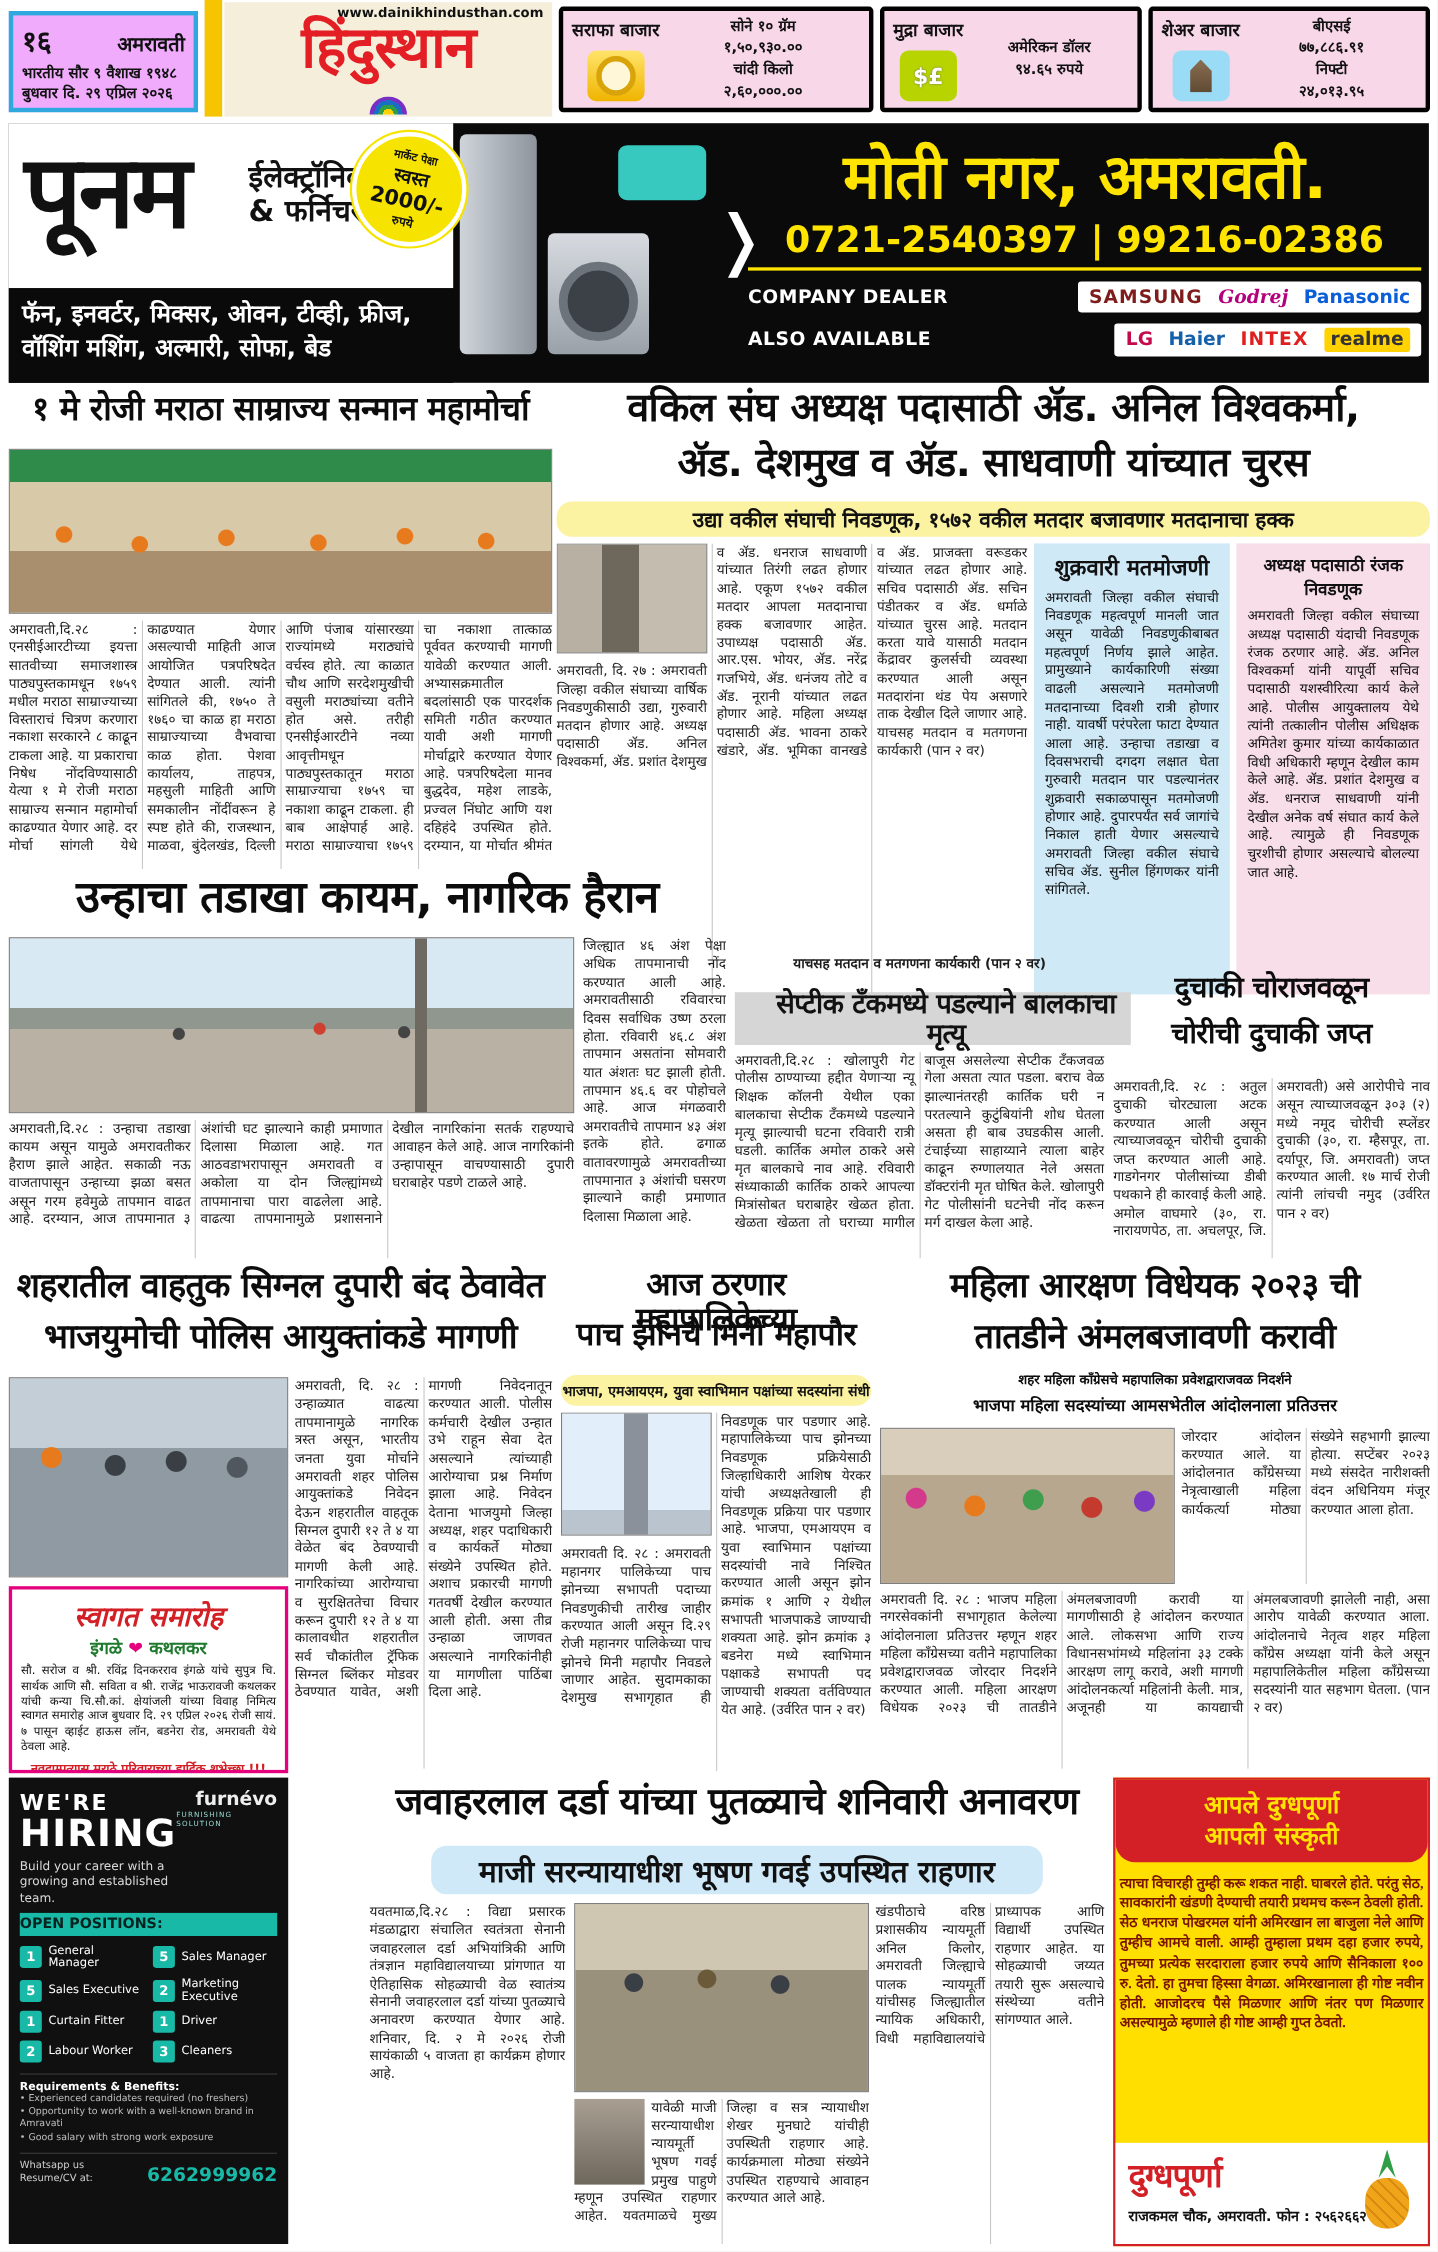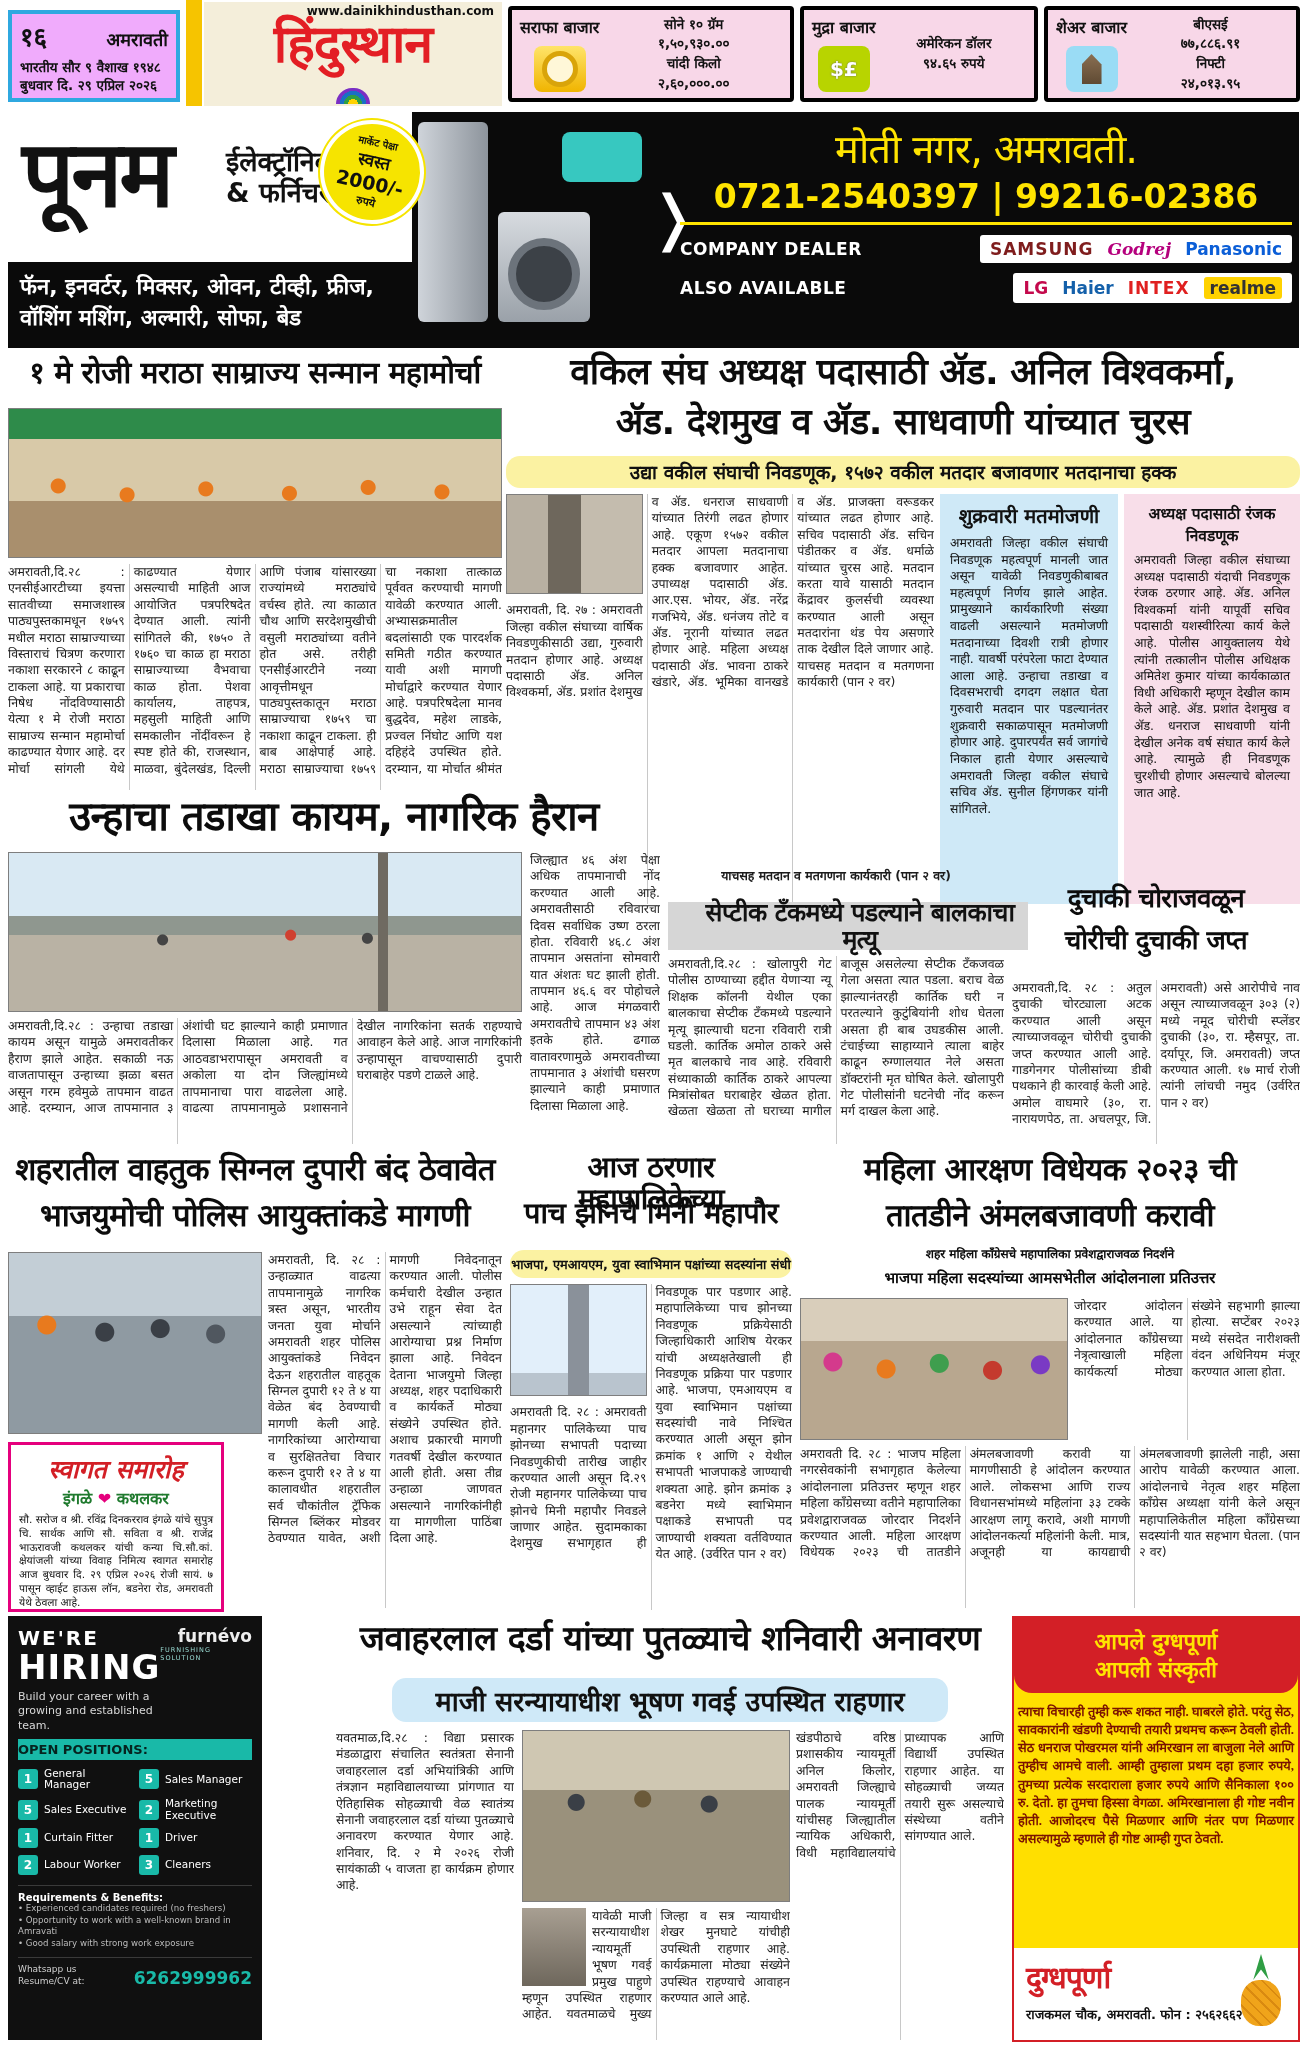"मोती नगर, अमरावती." .adloc { font-size: 40px -> 56px; font-weight: 400 -> 700 }
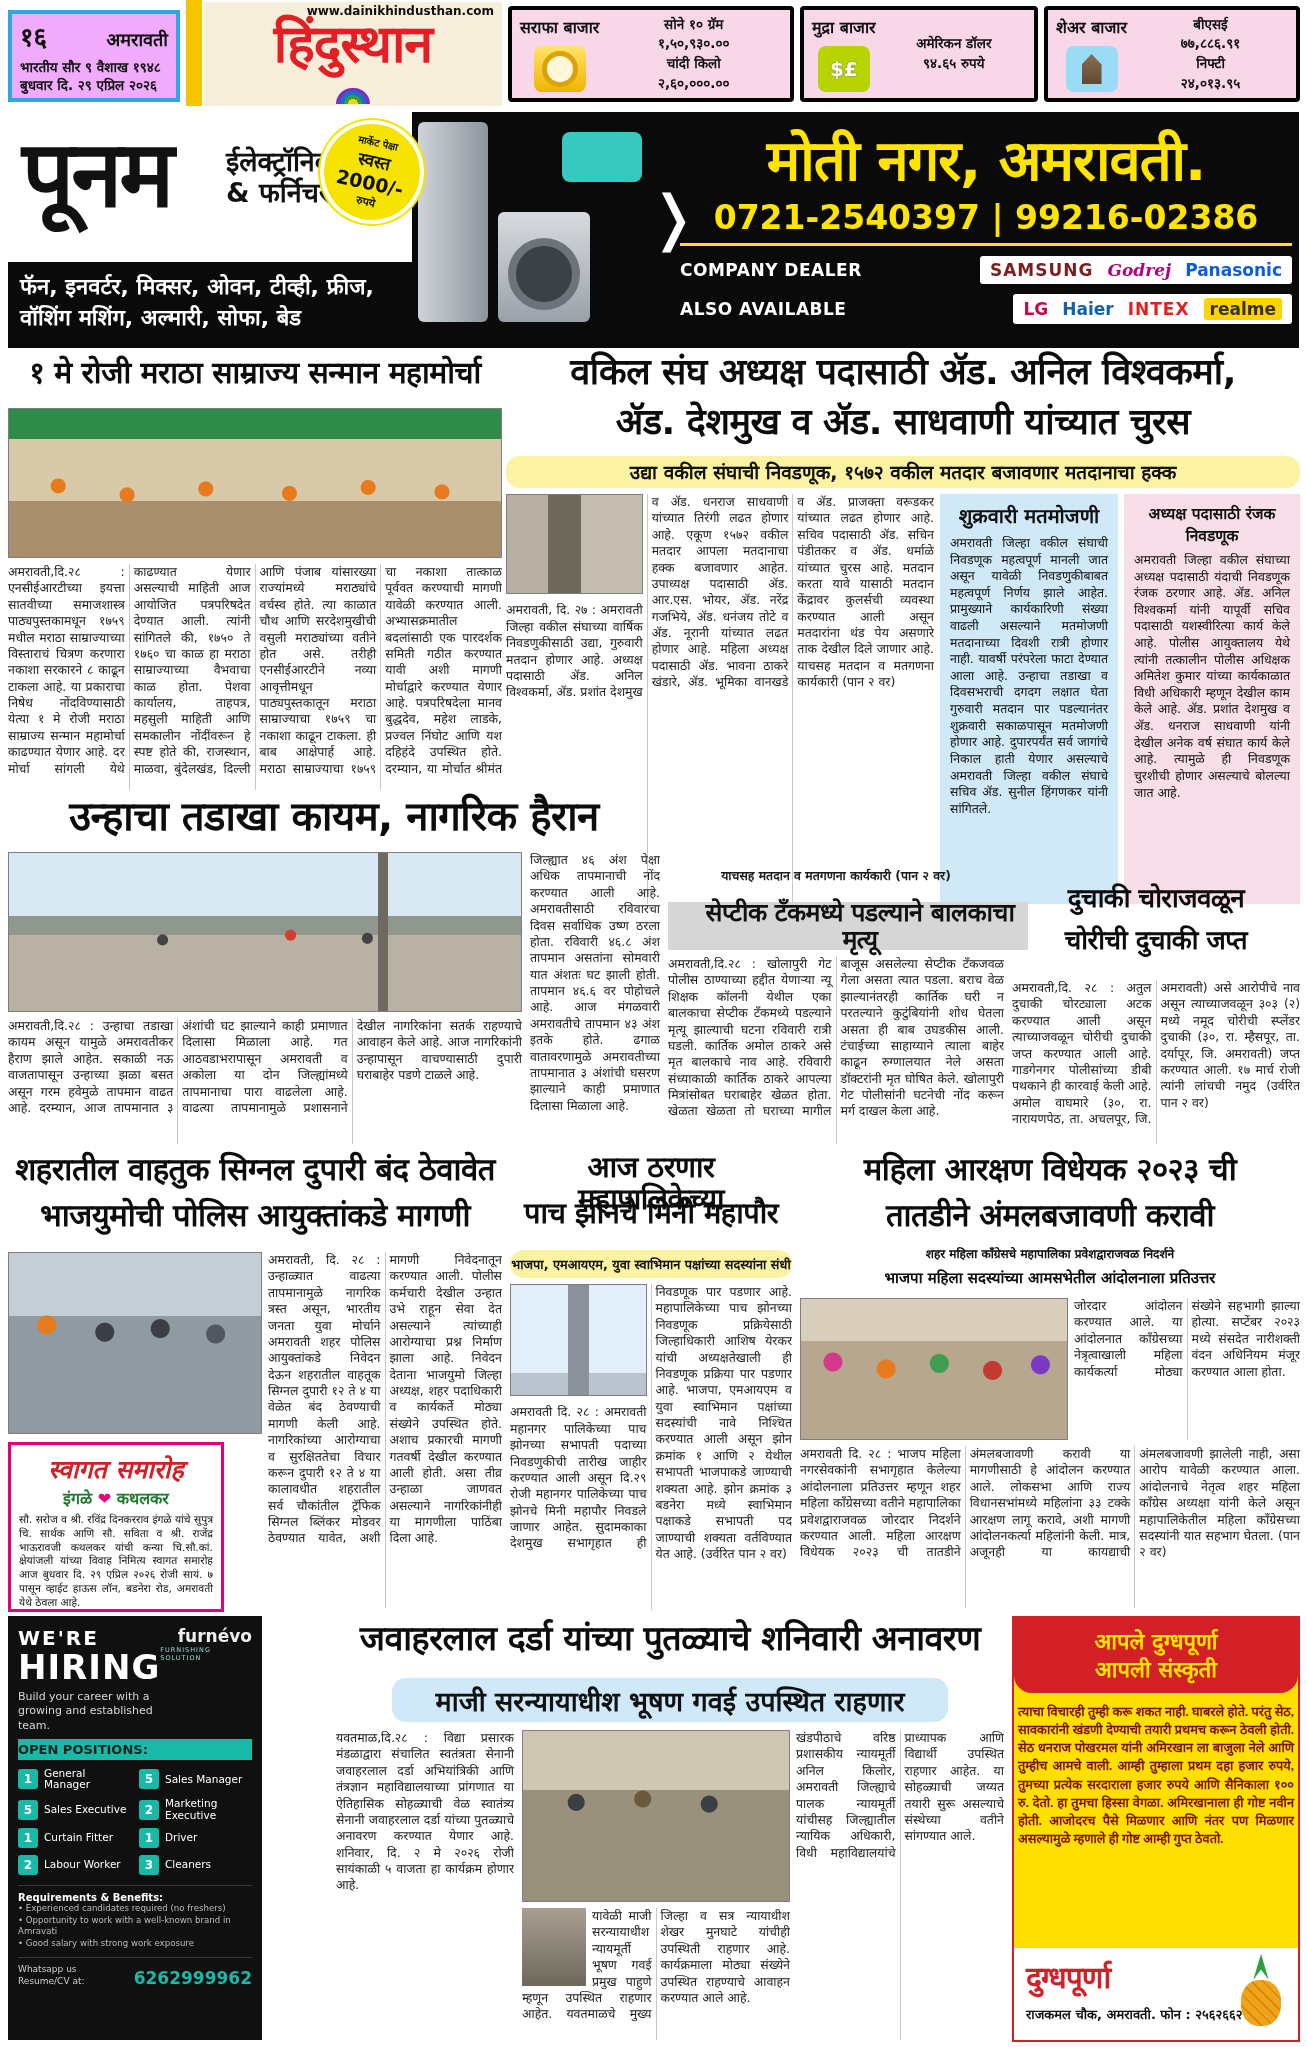"स्वागत समारोह" .swagat { width: 216px -> 254px }
